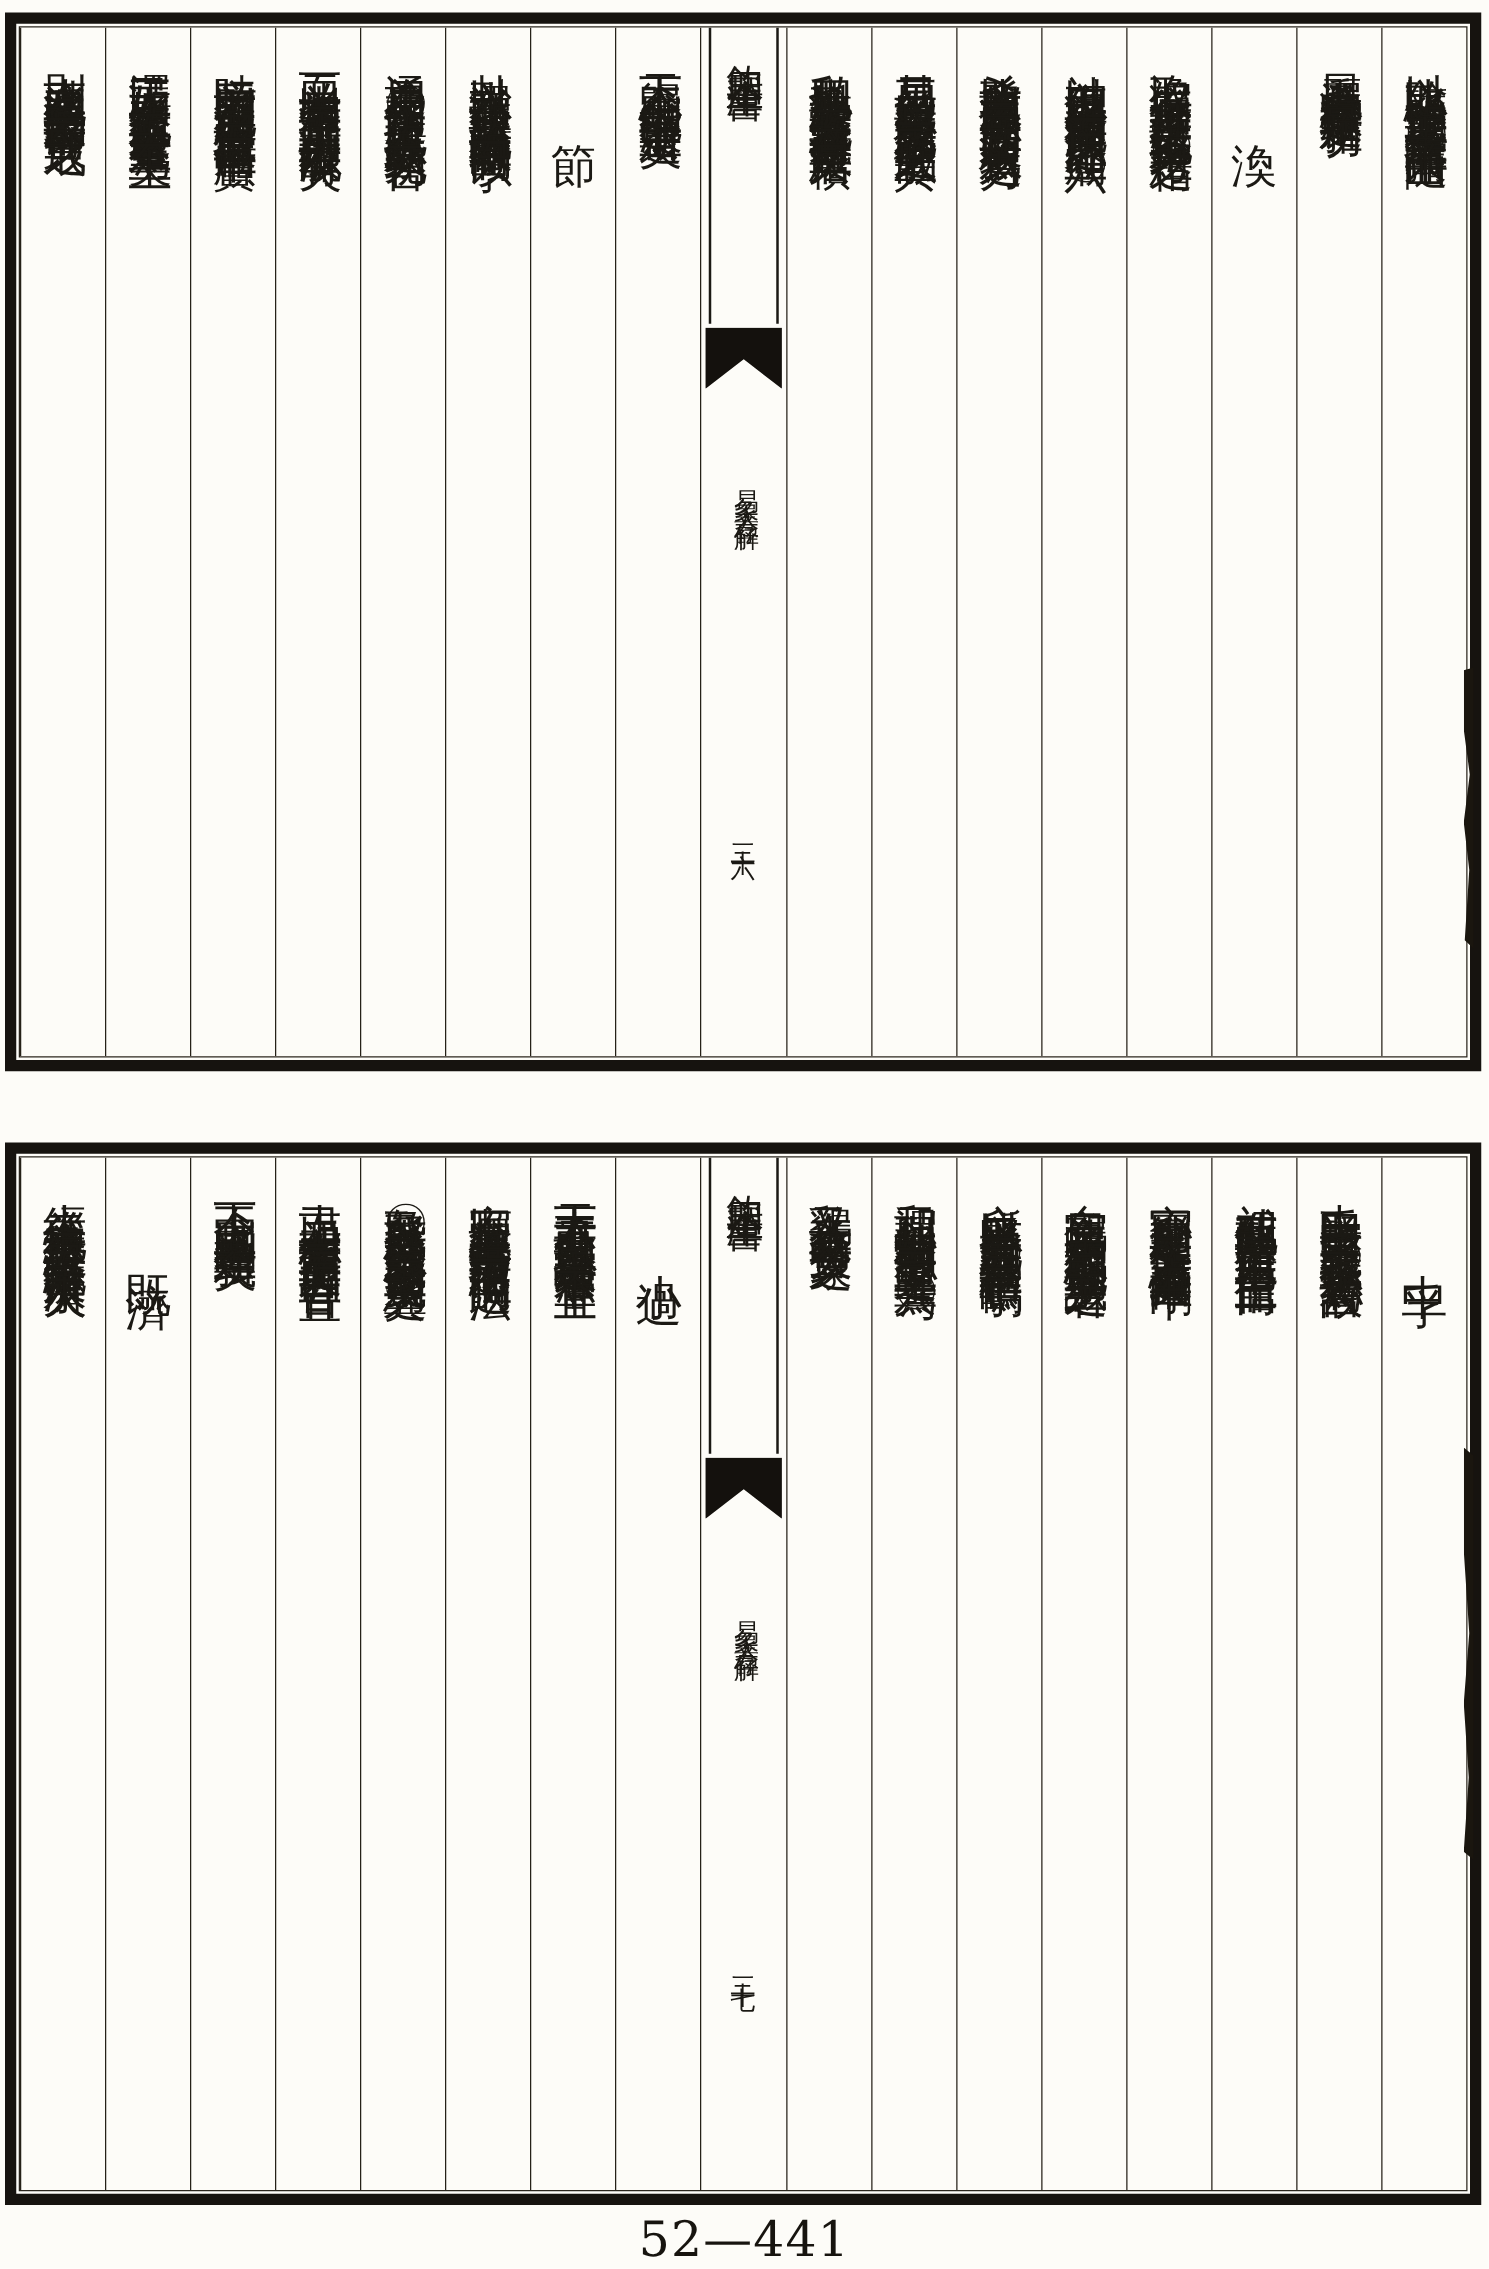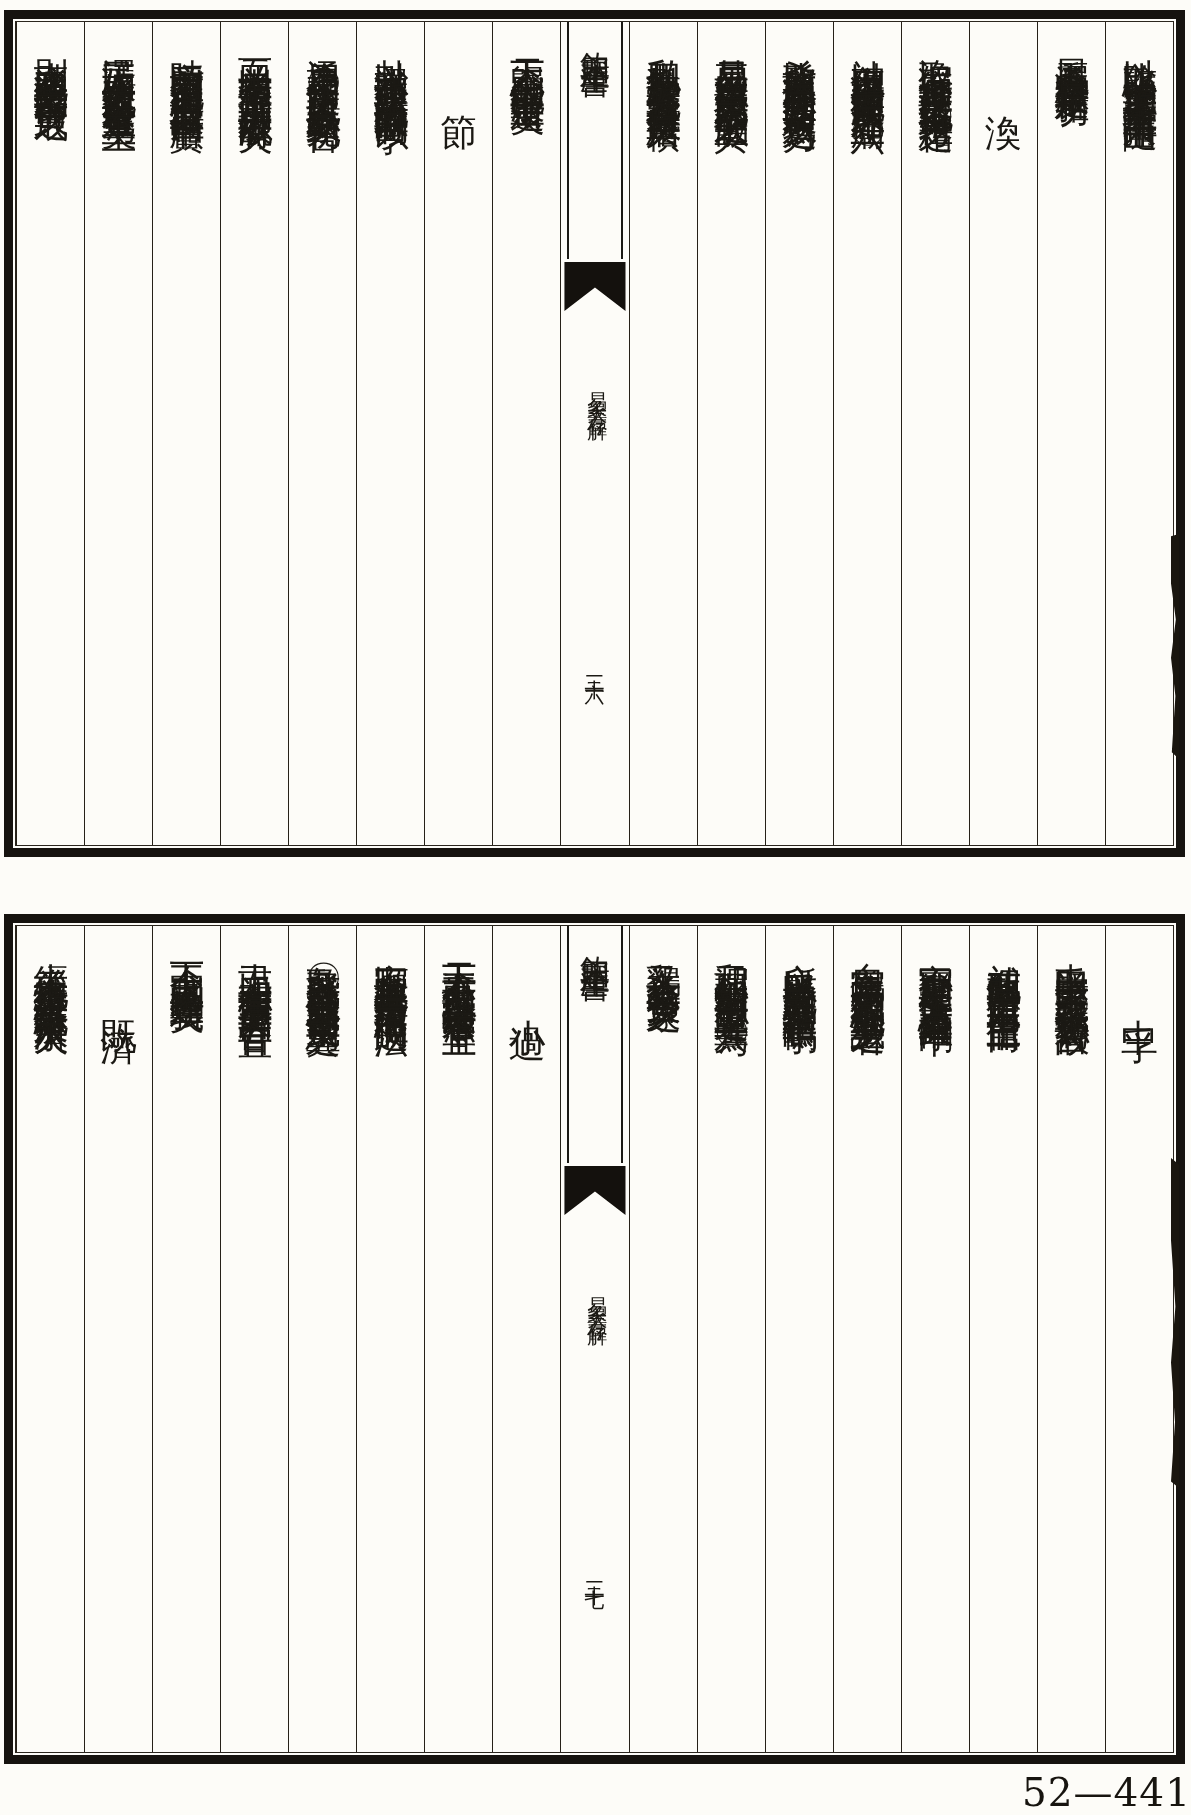"52—441" .plate { text-align: right -> center }
